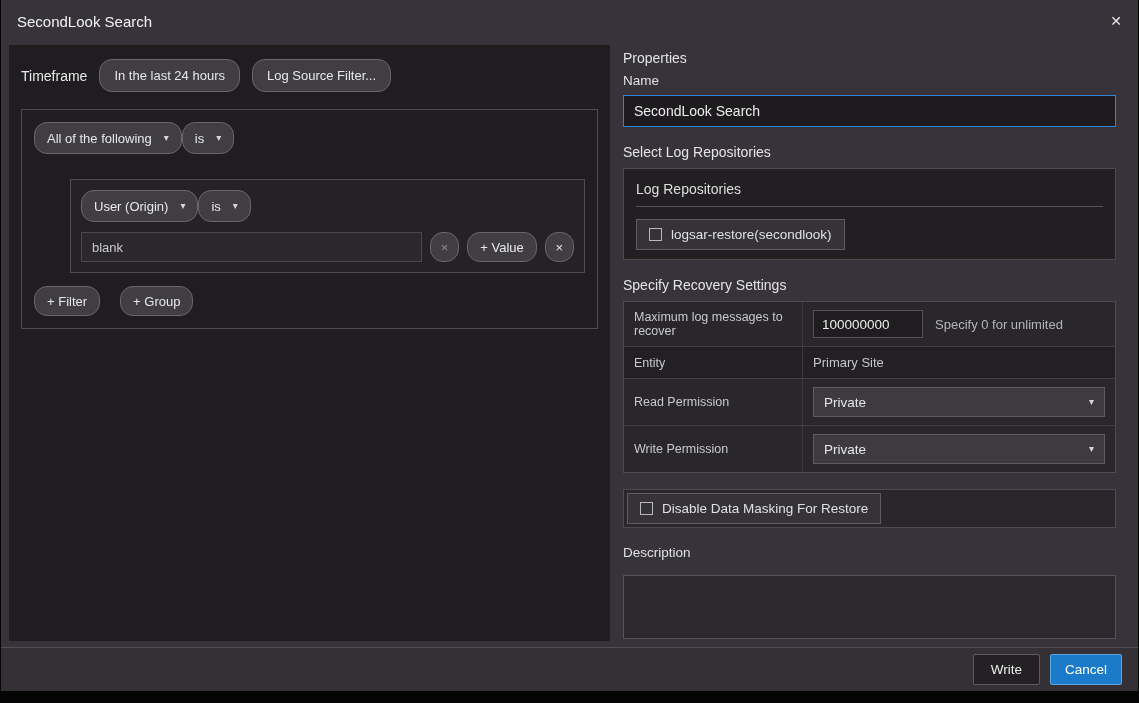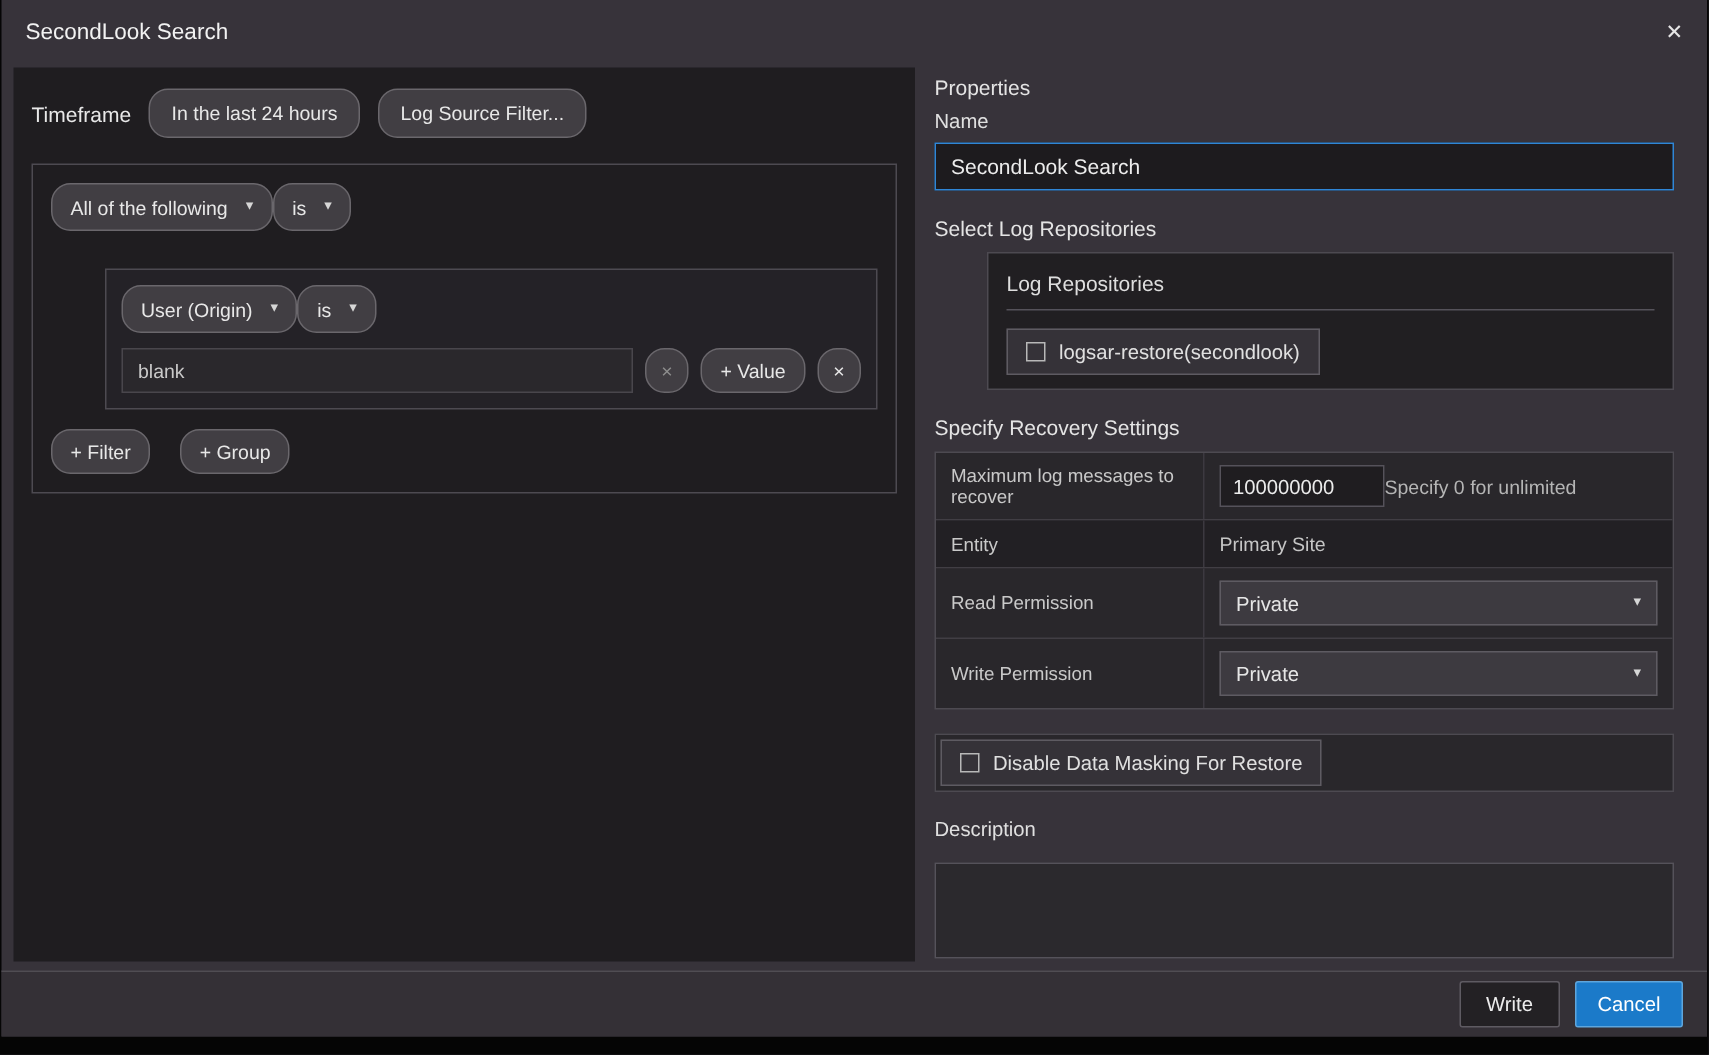"Log Repositories" .repo-box { margin-left: 35px -> none }
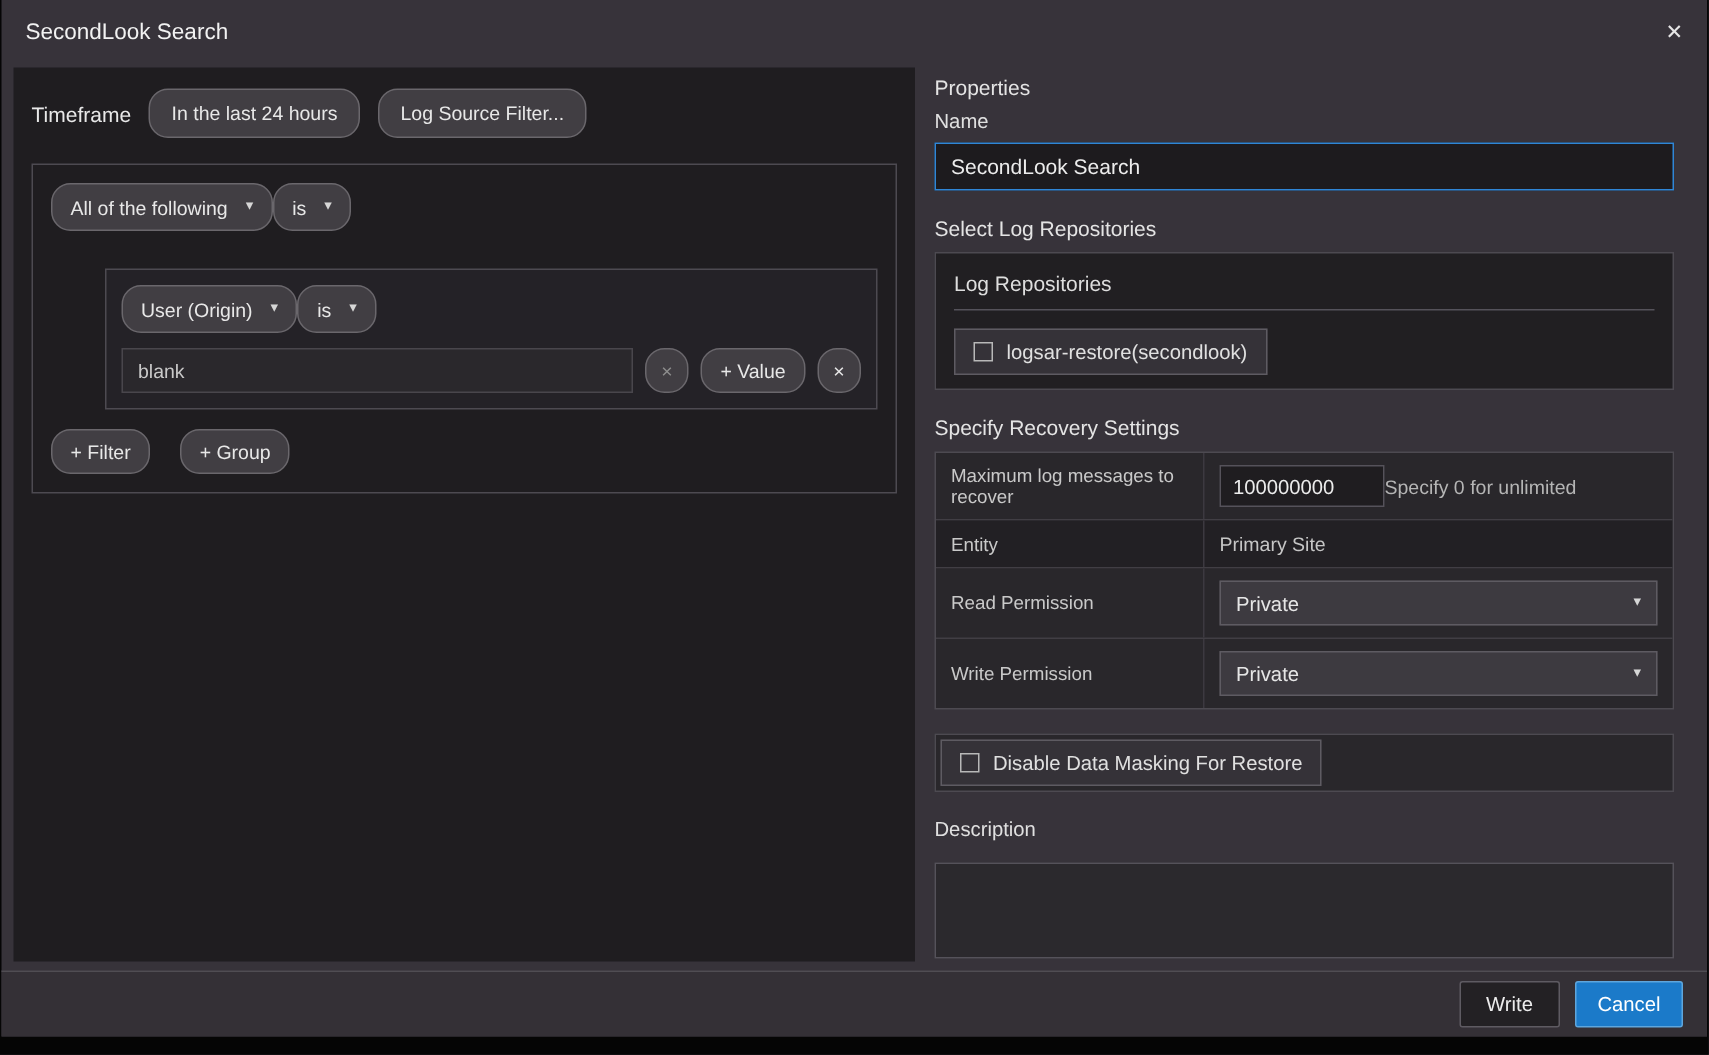"100000000" .settings-value { gap: 0 -> 12px }
